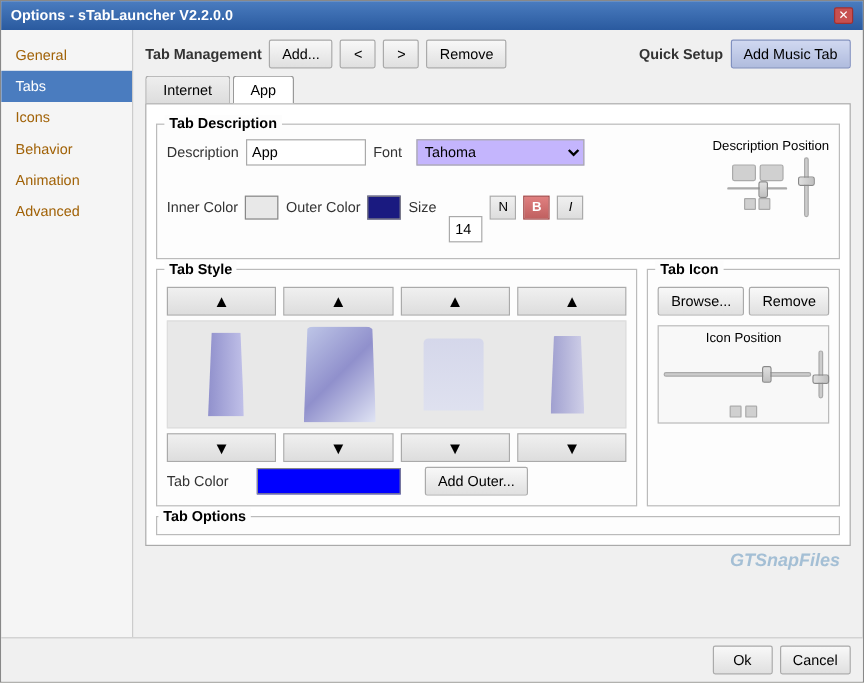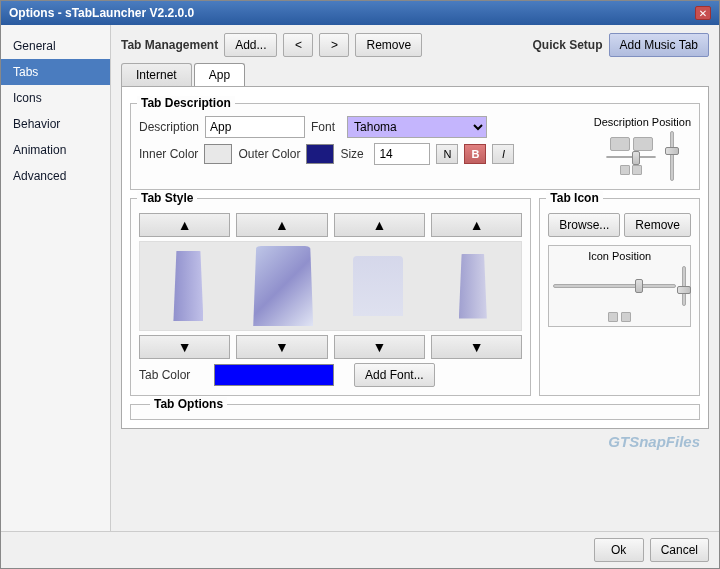"General" .sidebar-item { color: #0f172a -> #a16207 }
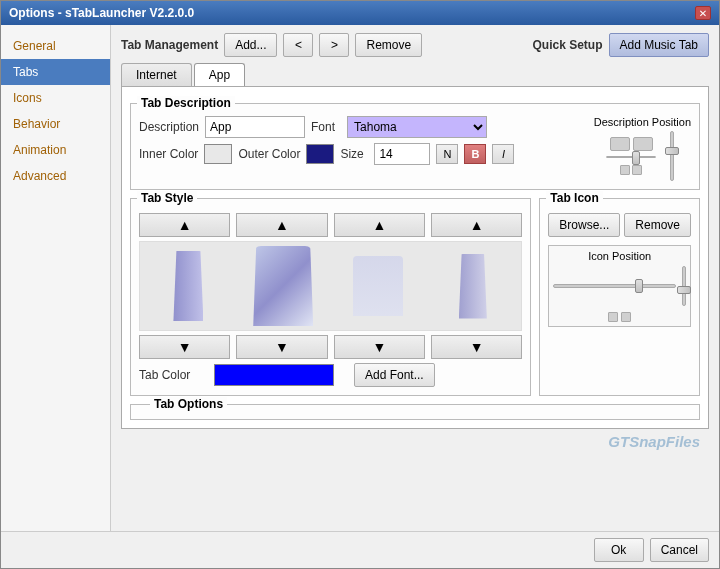"14" .size-input { margin-top: none -> 37px; width: 56px -> 28px }
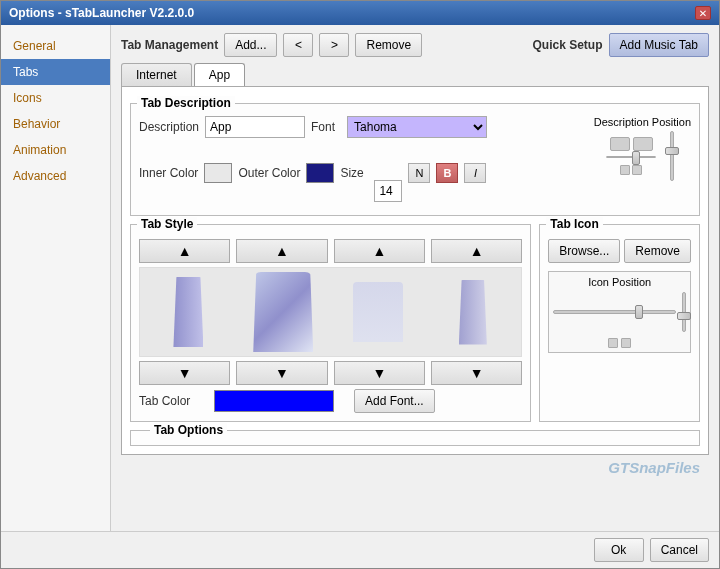"Add Font..." button.btn { text: Font -> Outer }
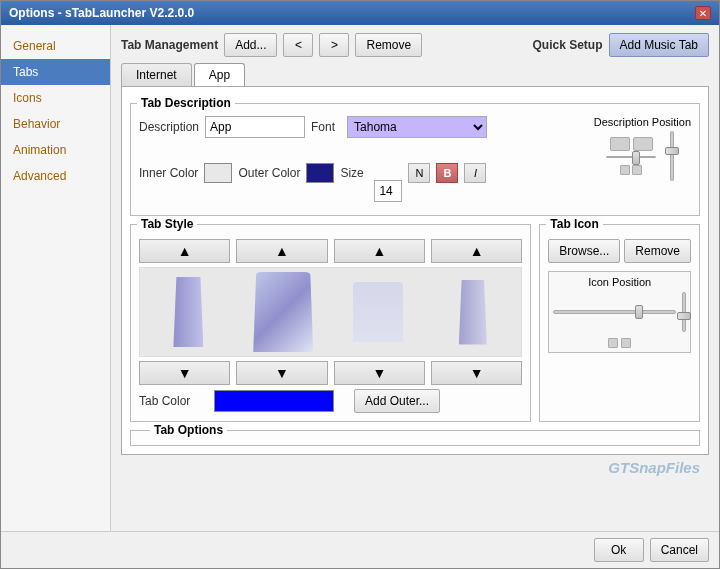"Tab Options" .tab-options-title { left: 19px -> 1px }
